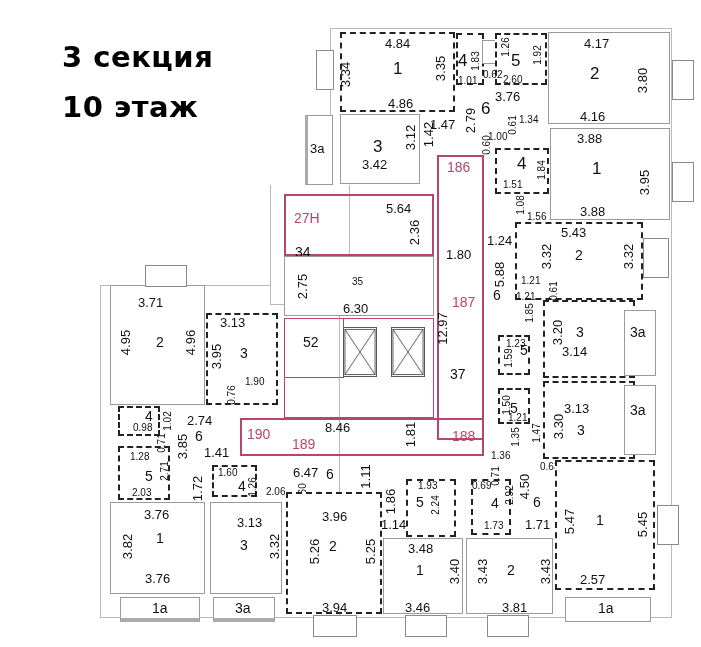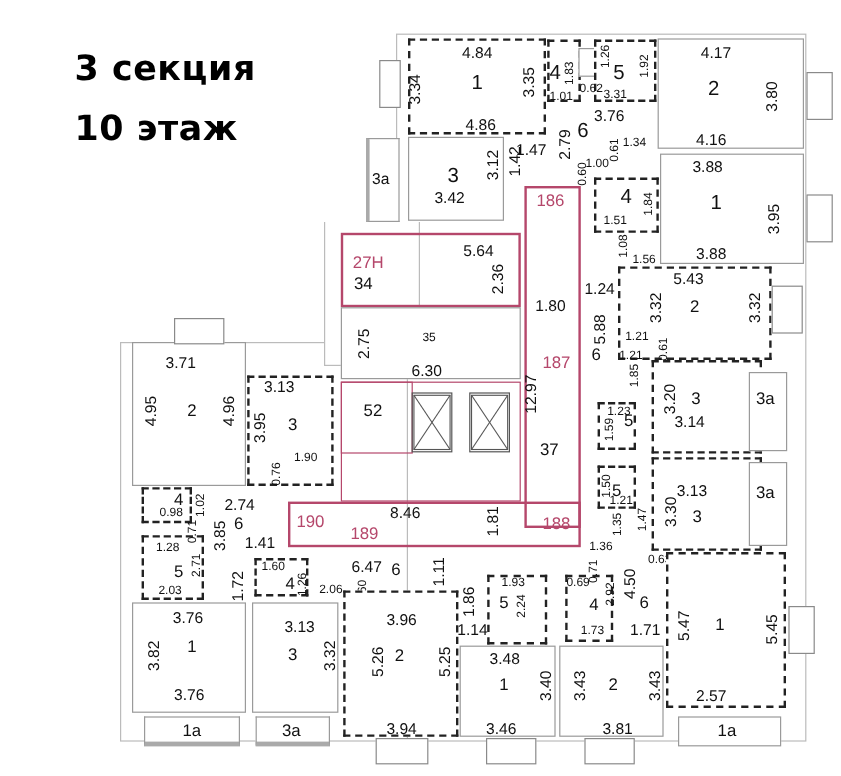"3.31" span.lbl { text: 3.31 -> 2.60 }
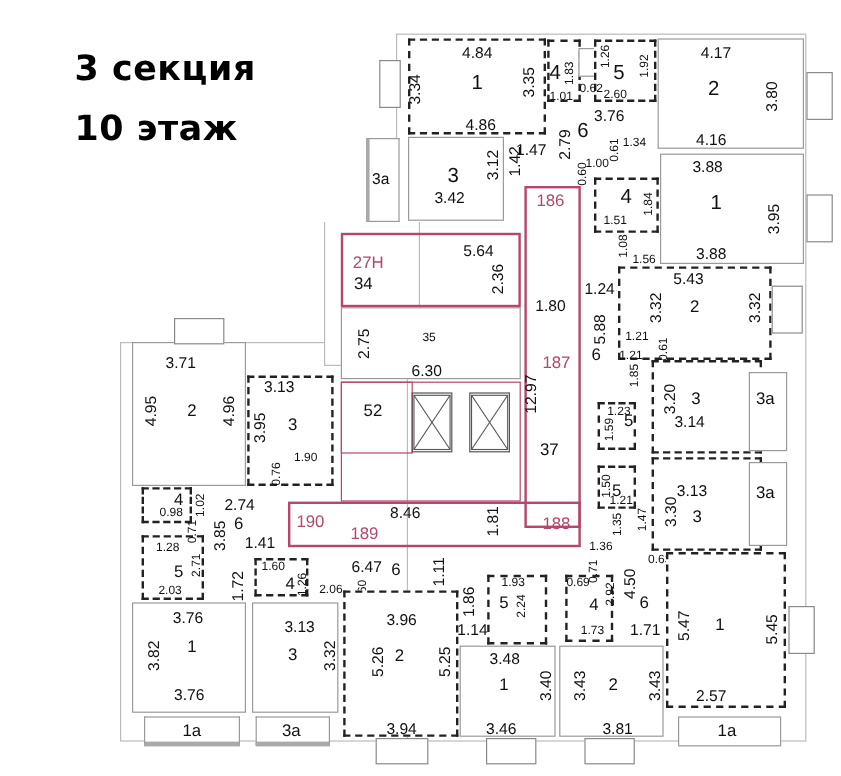"34" span.lbl { top: 228px -> 244px }
